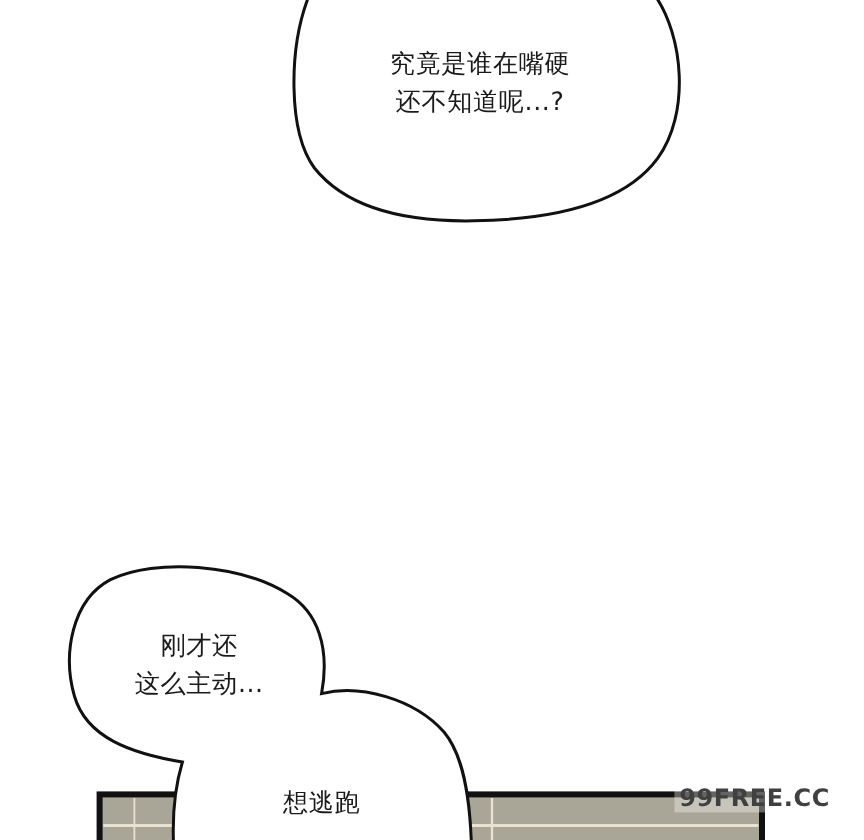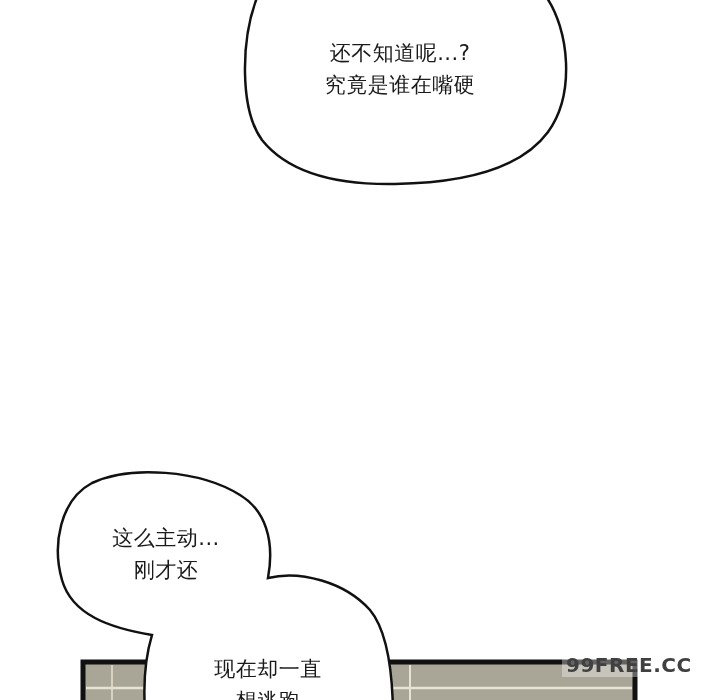"还不知道呢...?" div { order: before "究竟是谁在嘴硬" -> after "究竟是谁在嘴硬" }
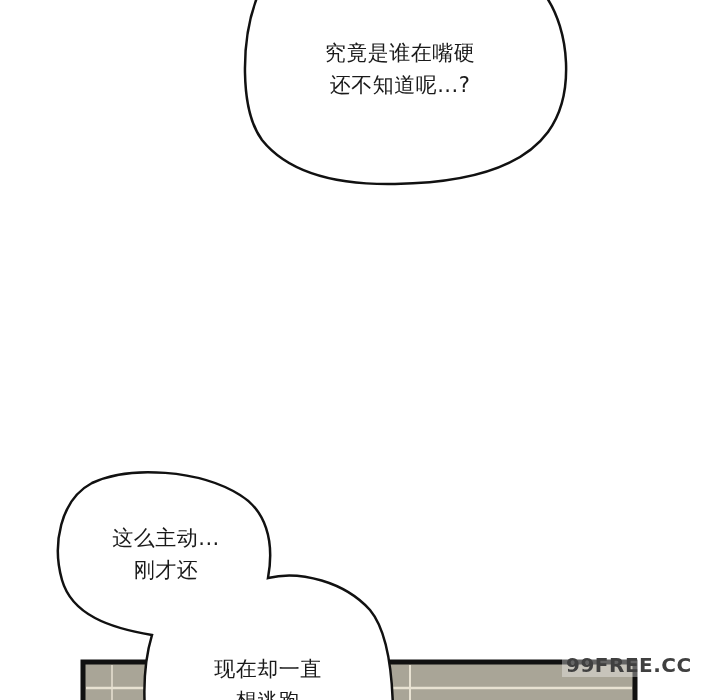"这么主动..." div { order: before "刚才还" -> after "刚才还" }
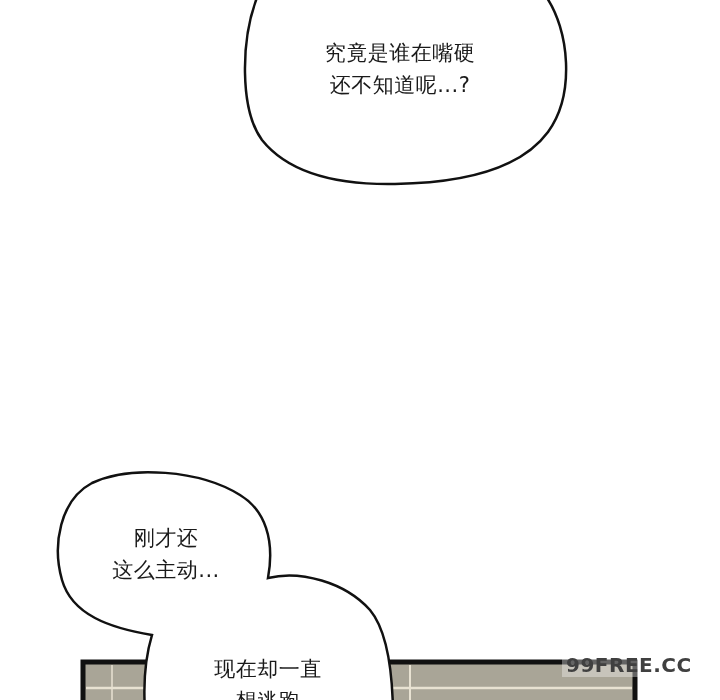"现在却一直" div { html: <div>现在却一直</div> -> none }
